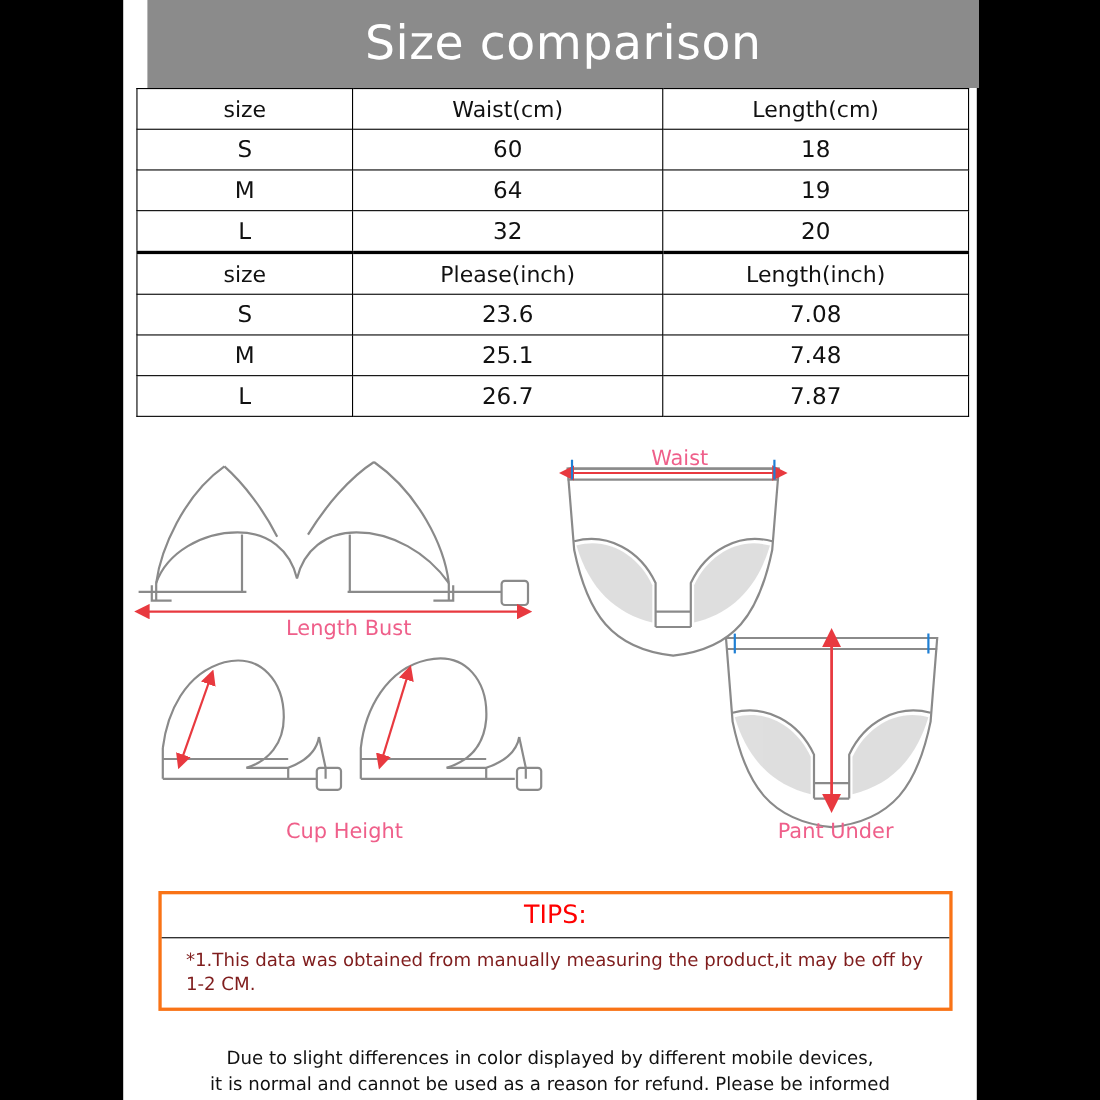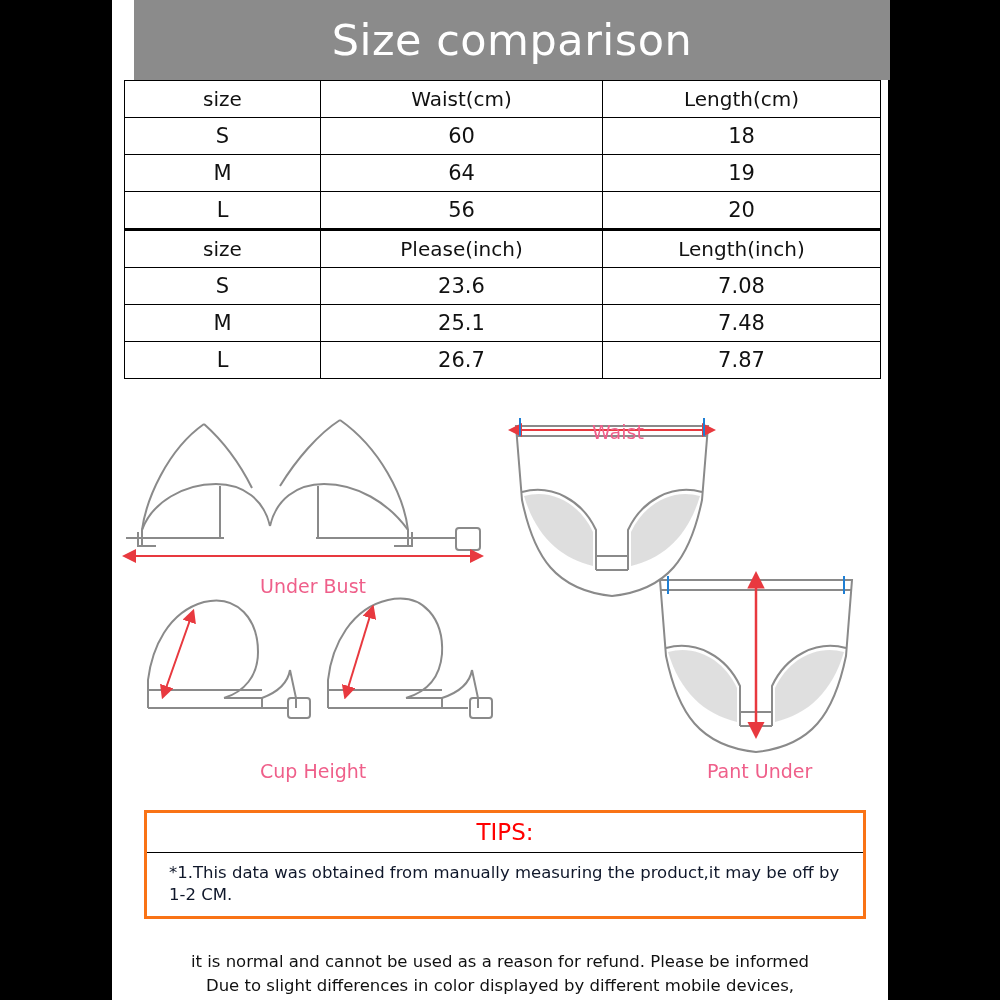"56" td { text: 56 -> 32 }
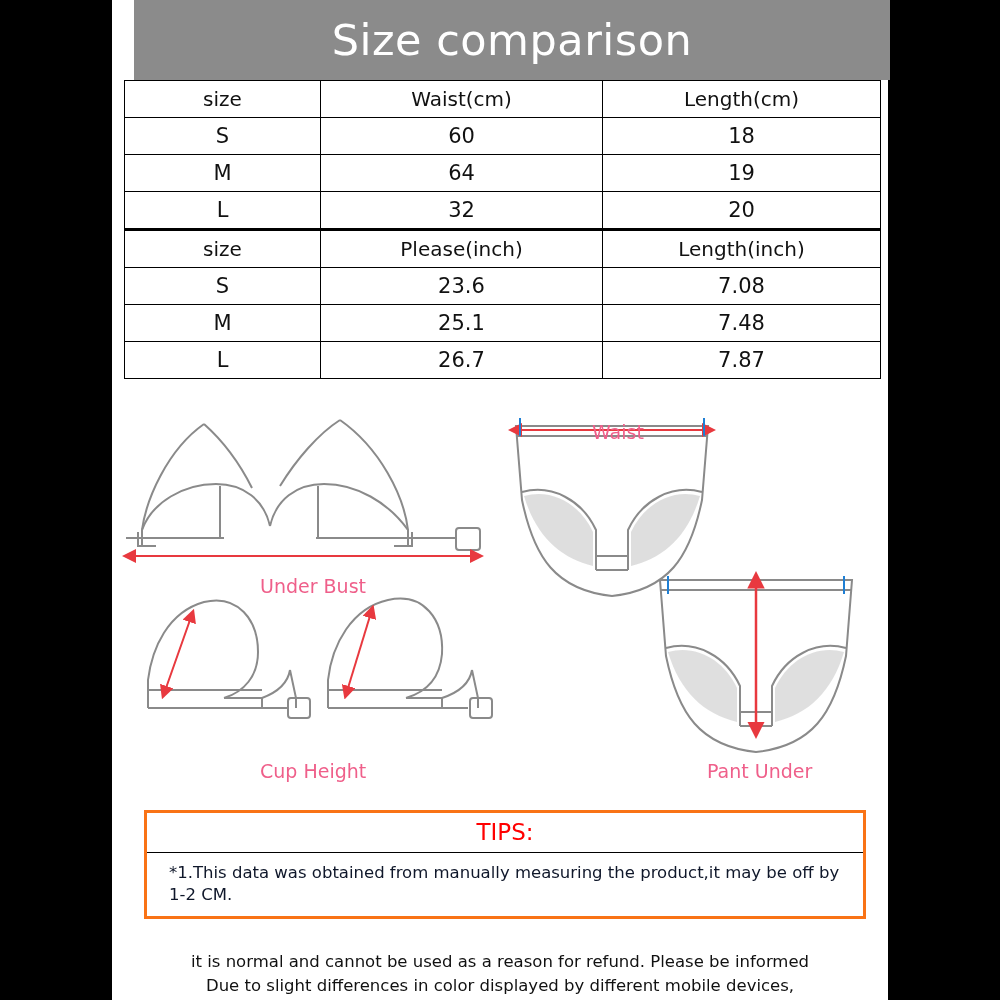"Waist" .fig-label { margin-top: 15px -> none }
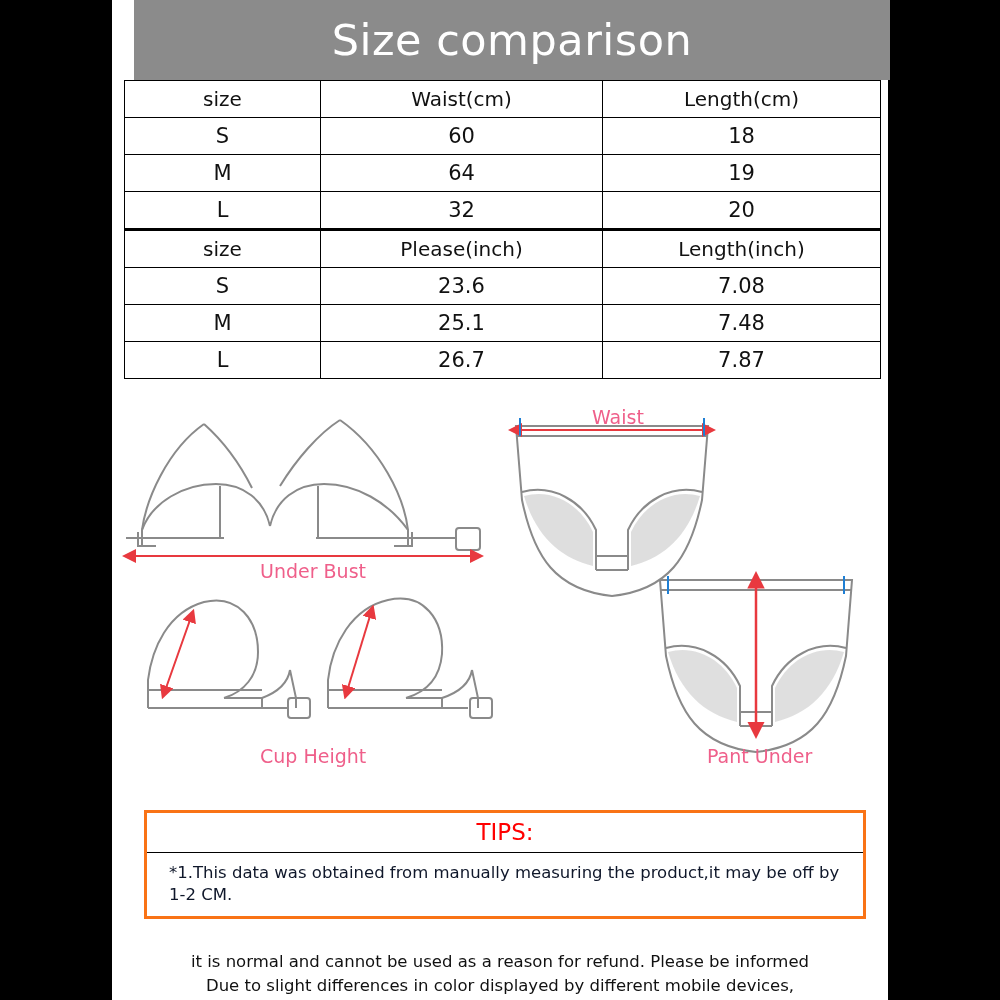"Under Bust" div.fig-label { text: Under -> Length }
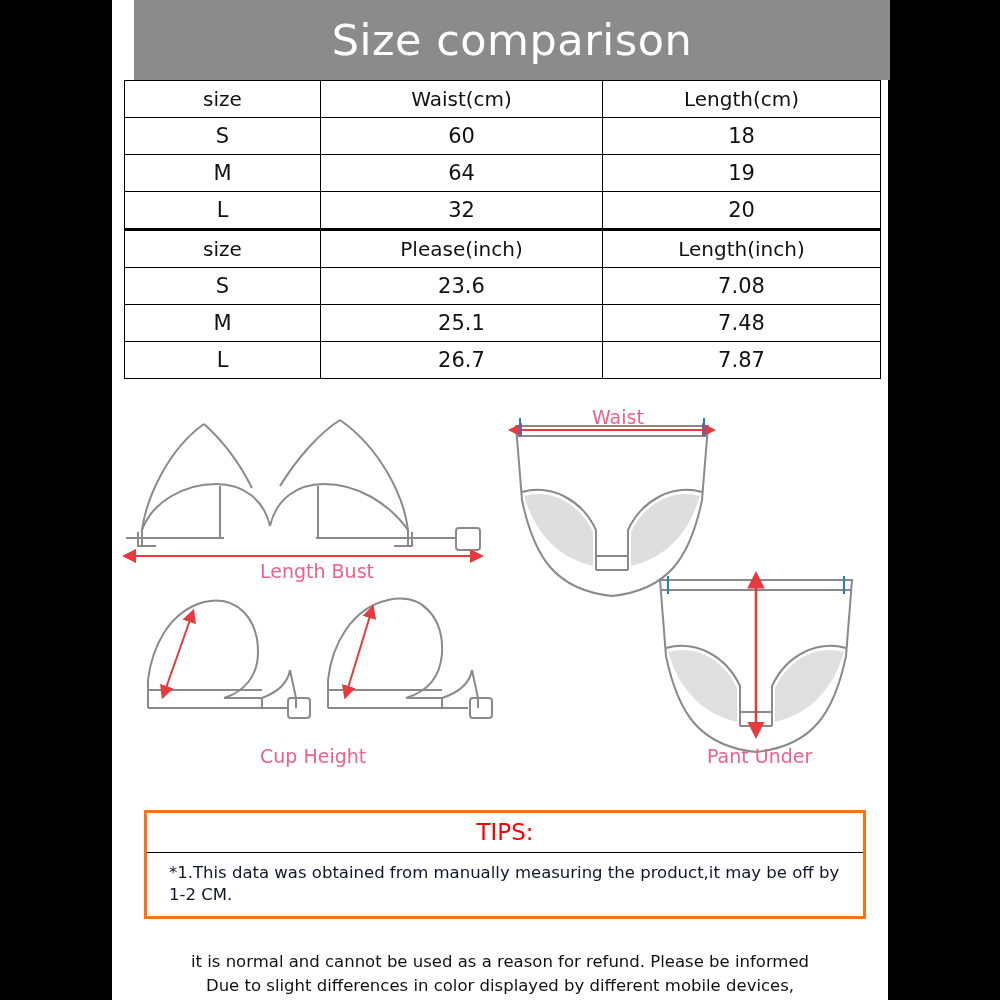"*1.This data was obtained from" .tips-row { color: #0f172a -> #7f1d1d }
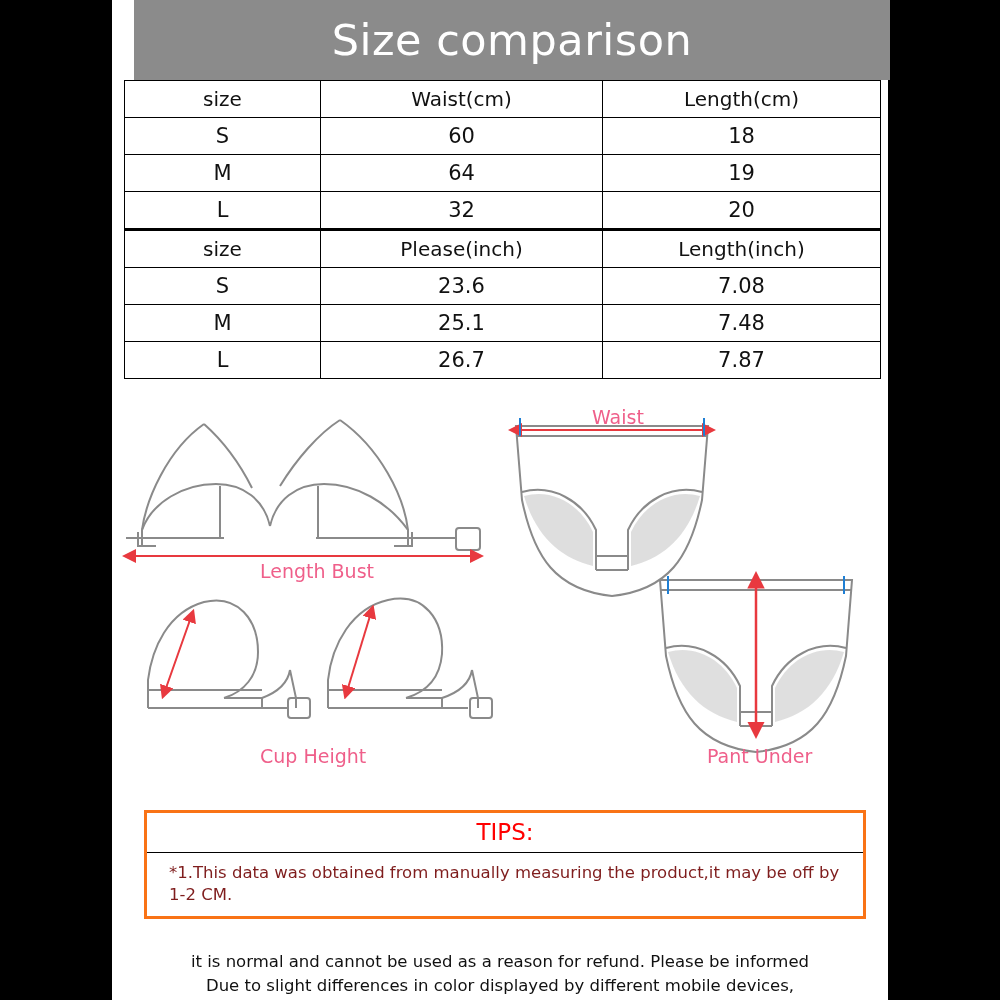"it is normal and cannot" div { order: before "Due to slight differences in" -> after "Due to slight differences in" }
